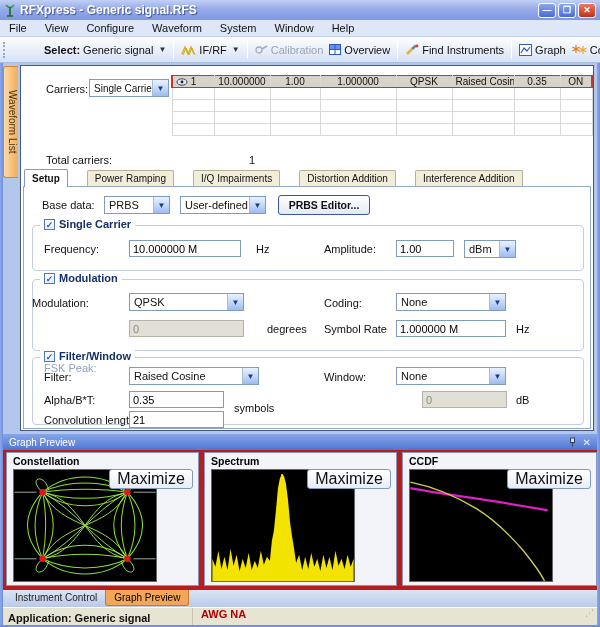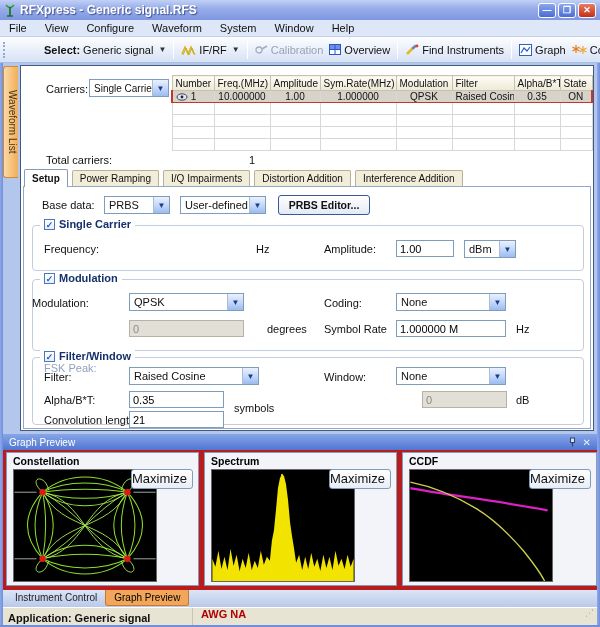"Number" tr { html: <tr> <th>Number</th> <th>Freq.(MHz)</th> <th>Amplitude</th> <th>Sym.Rate(MHz)</th> <th>Modulation</th> <th>Filter</th> <th>Alpha/B*T</th> <th>State</th> </tr> -> none }
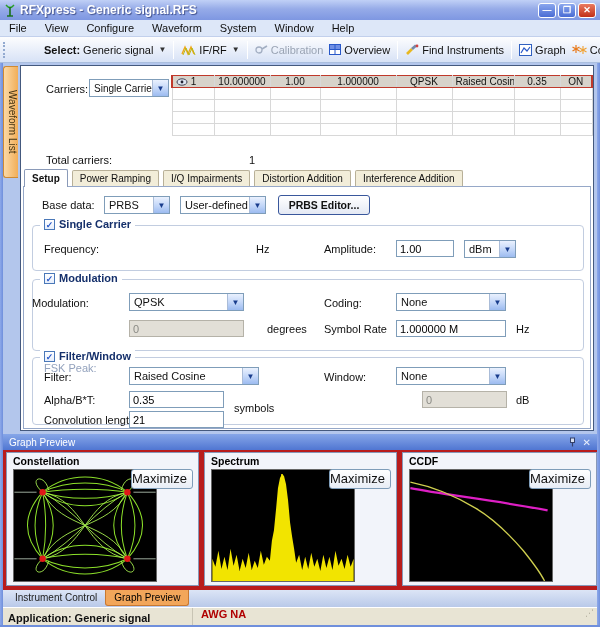"Setup" .tab { margin-right: 1px -> 16px }
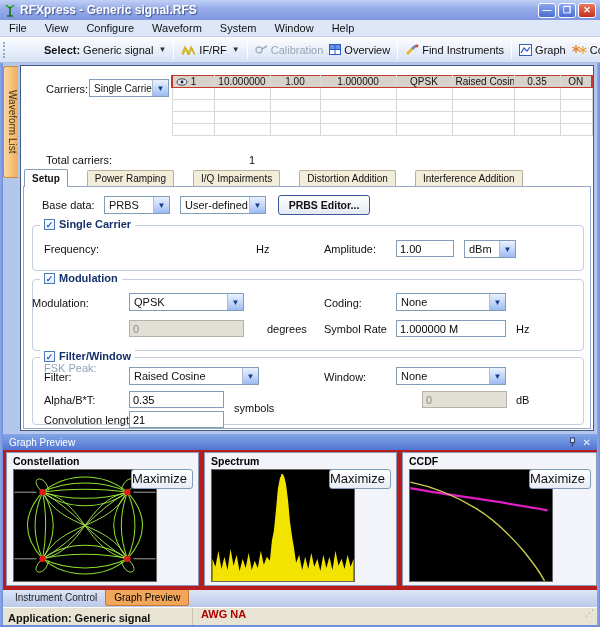"10.000000 M" input.tinput { html: none -> <input> }
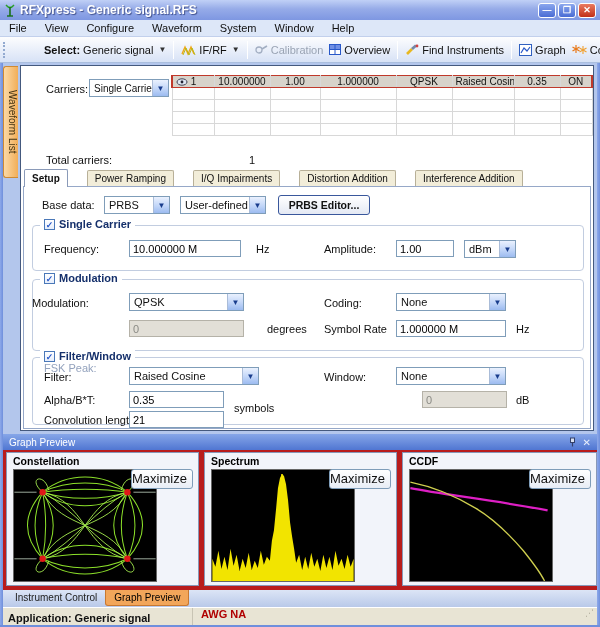"Maximize" .maxbtn { font-size: 13px -> 16px; text-align: none -> center; width: 62px -> 84px }
